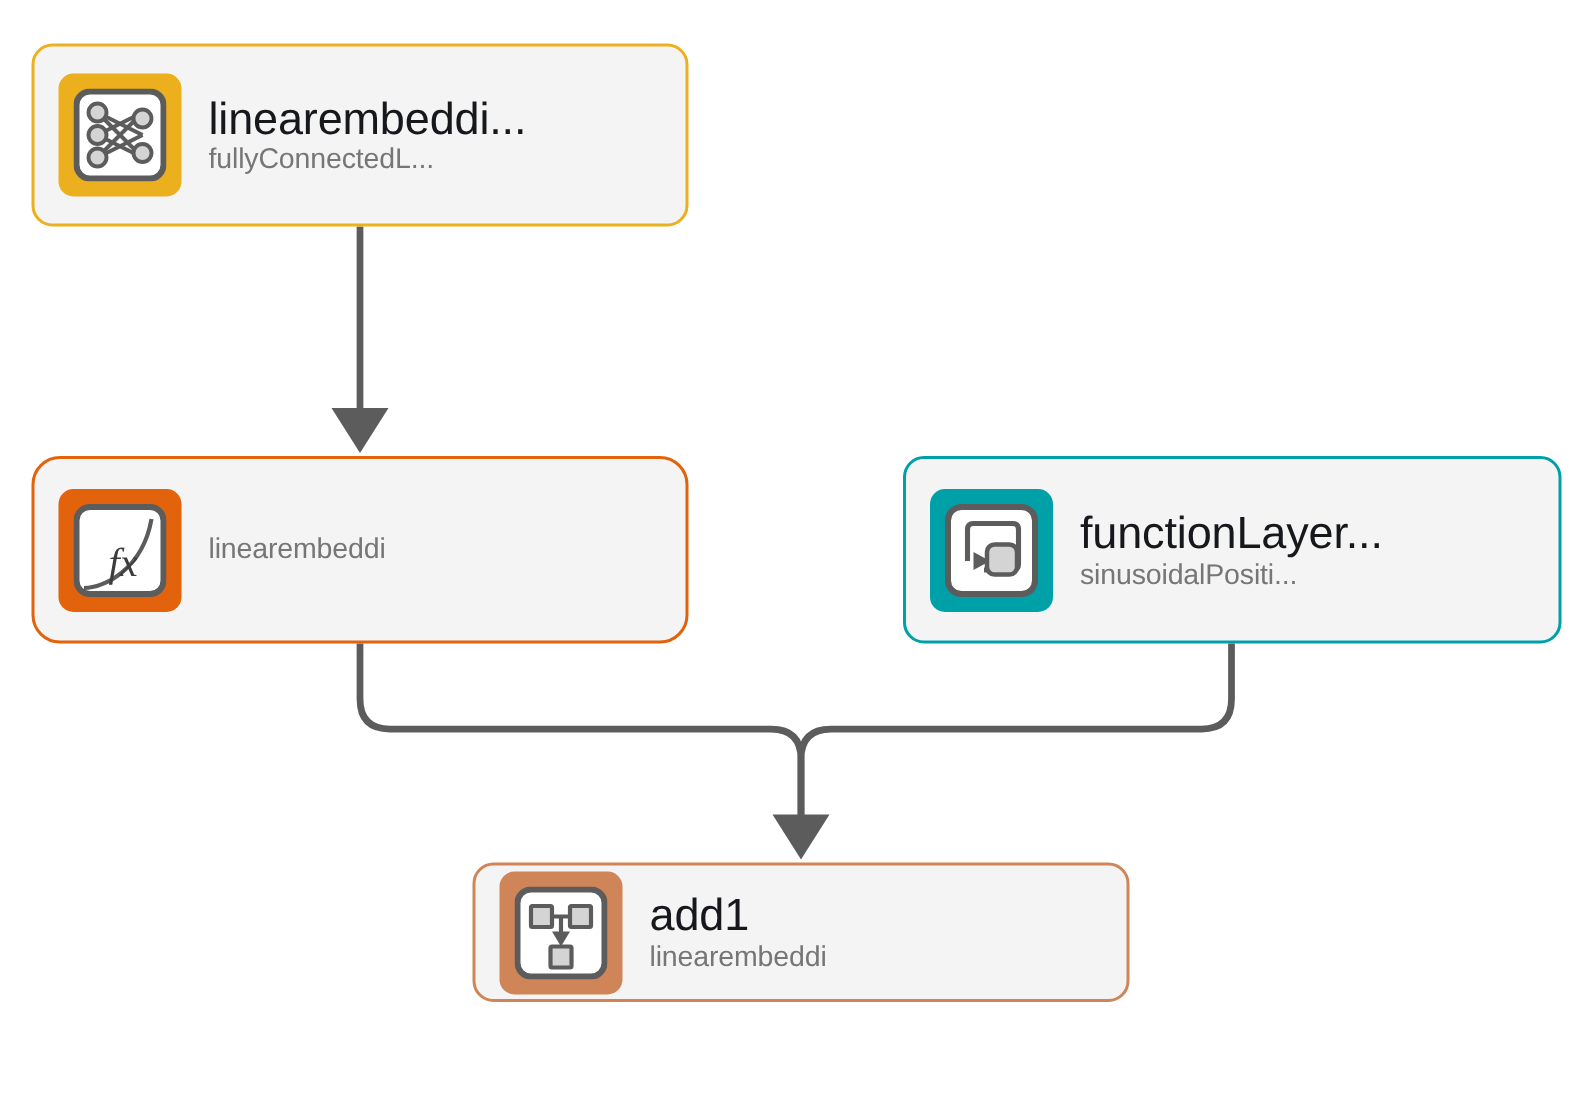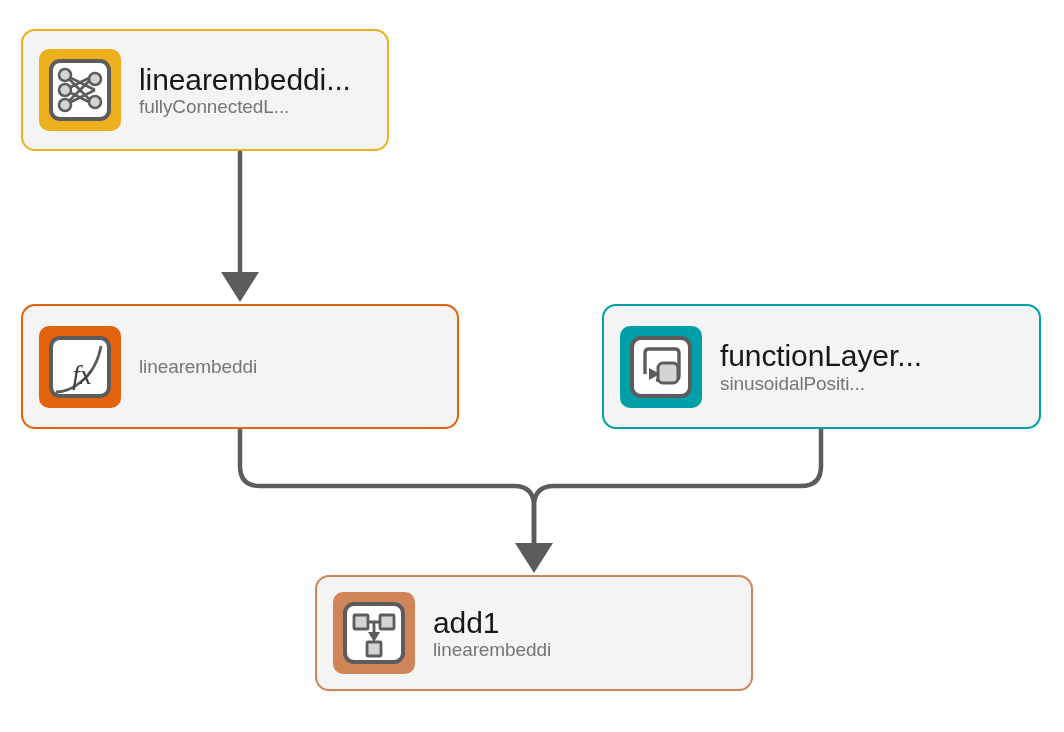"linearembeddi..." div.node { width: 368px -> 438px }
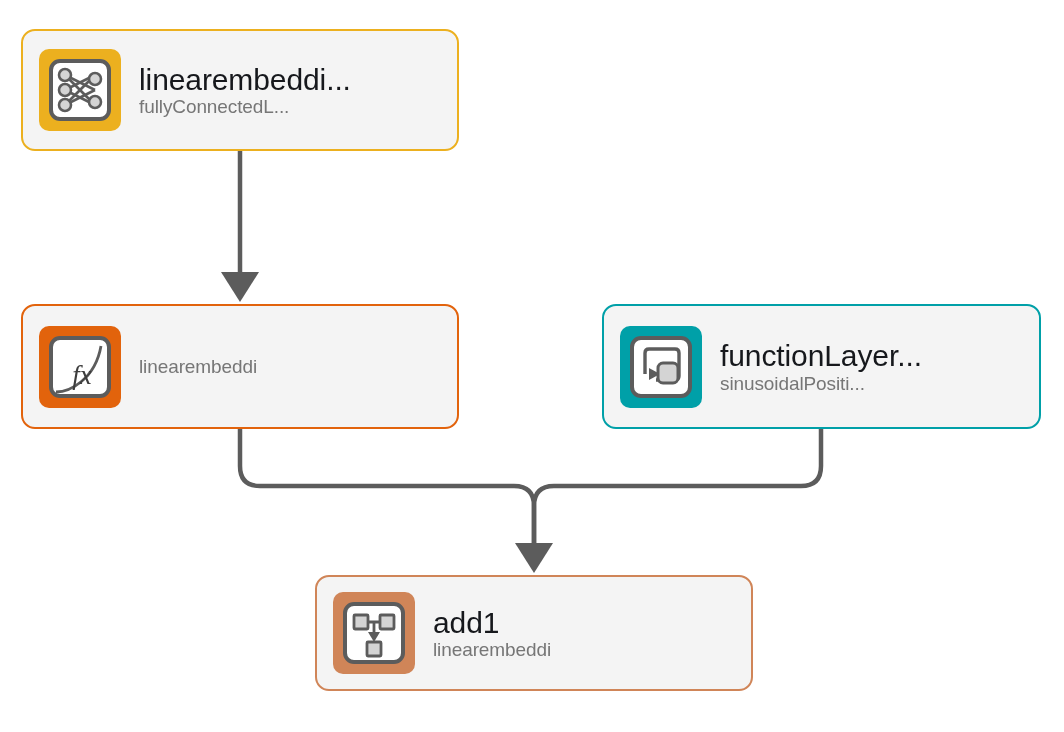"fx" div.node { border-radius: none -> 19px }
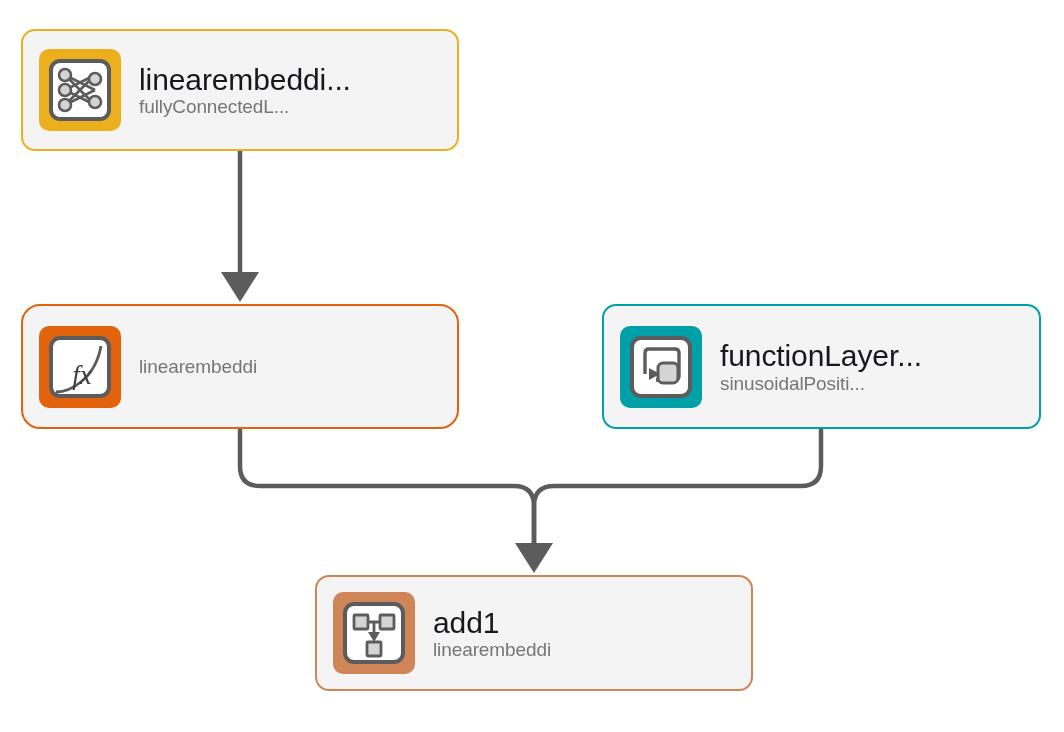"add1" div.node { height: 116px -> 93px }
